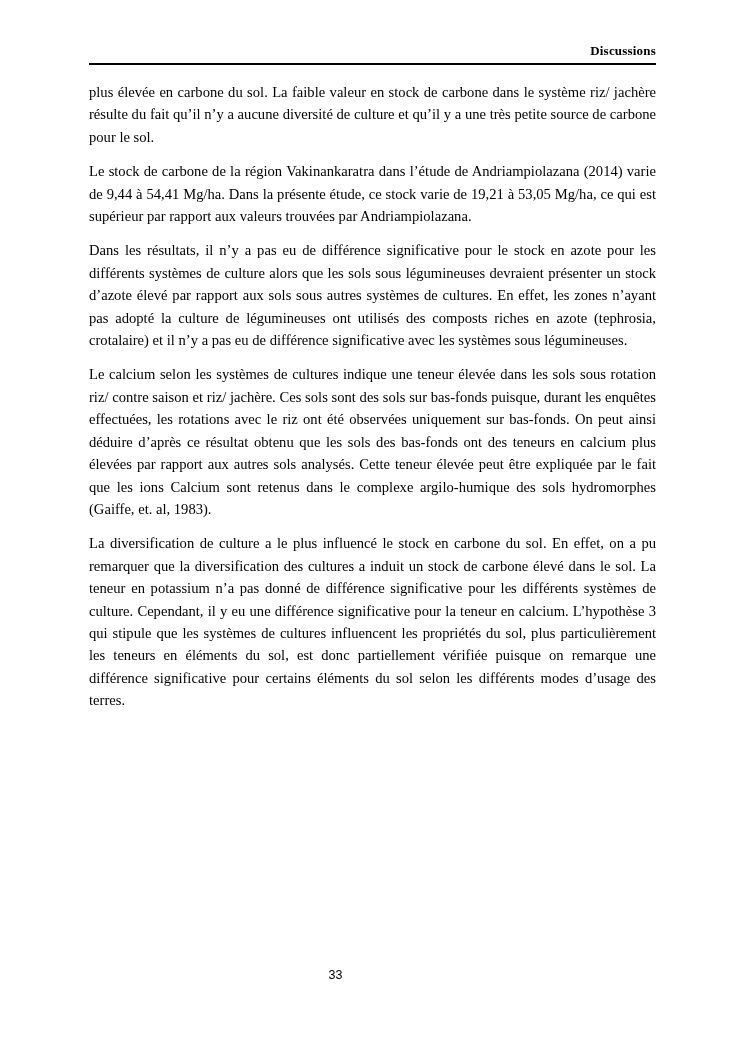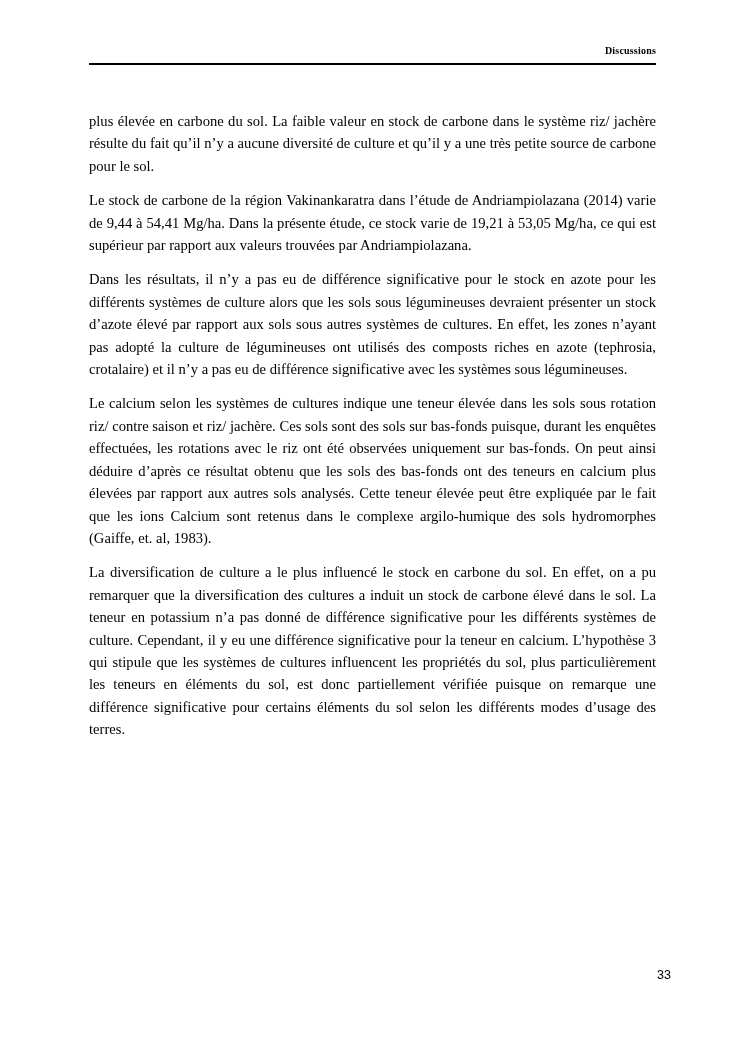"Discussions" .running-header { font-size: 10px -> 13px }
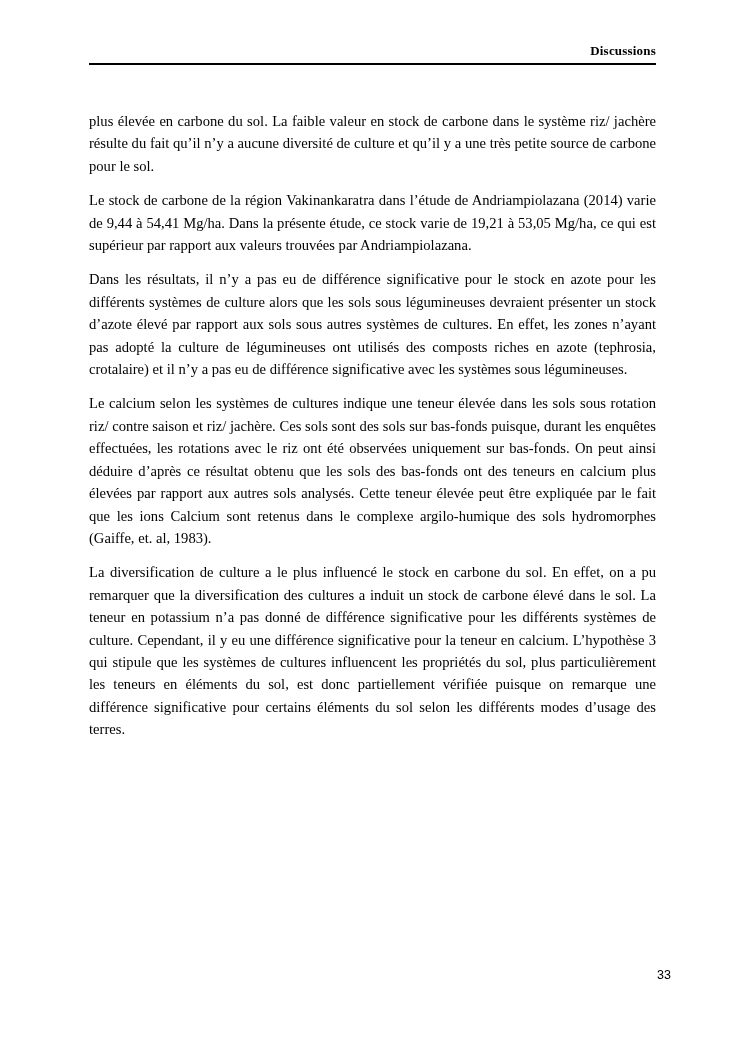"plus élevée en carbone du" .body-text { margin-top: 45px -> 16px }
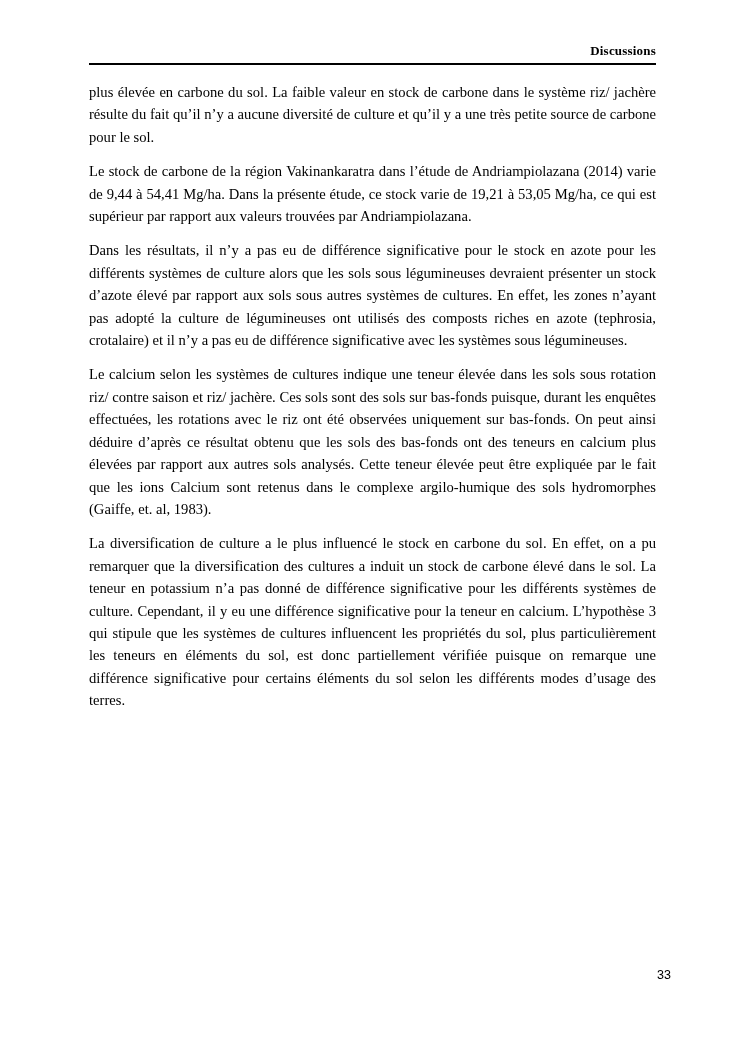"33" .page-number { text-align: right -> center }
